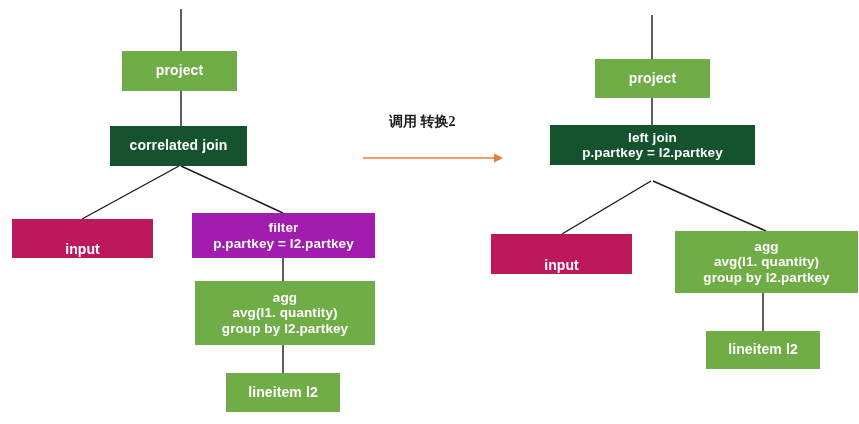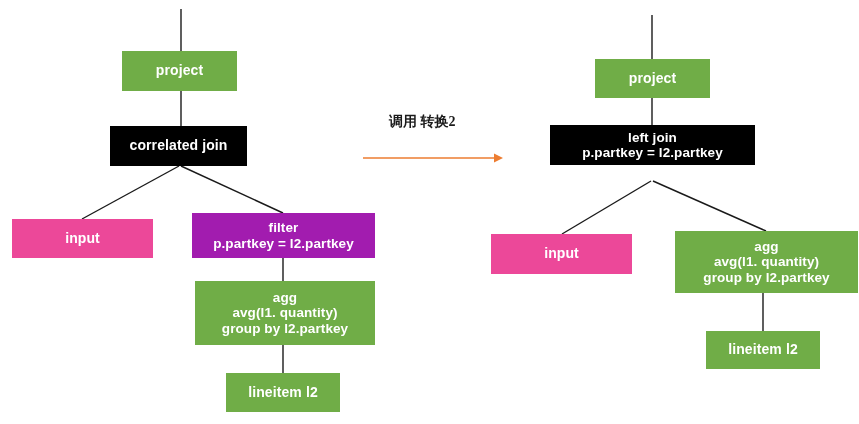"correlated join" .blue { background: #000000 -> #14532d }
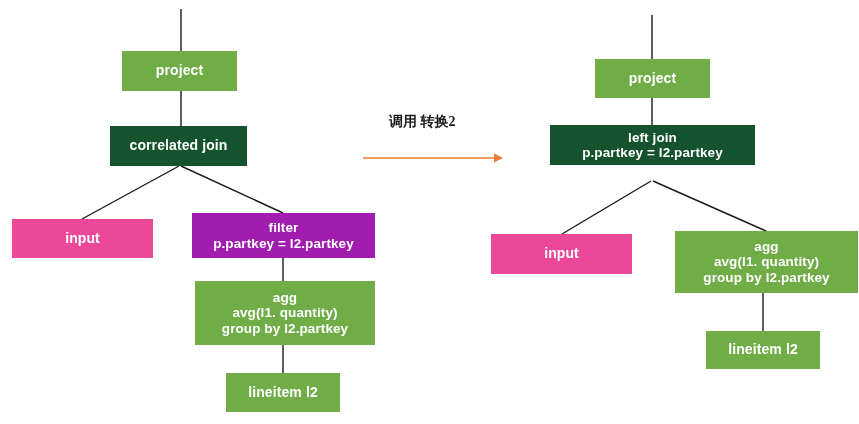"input" .orange { background: #ec4899 -> #be185d; justify-content: none -> flex-end }
